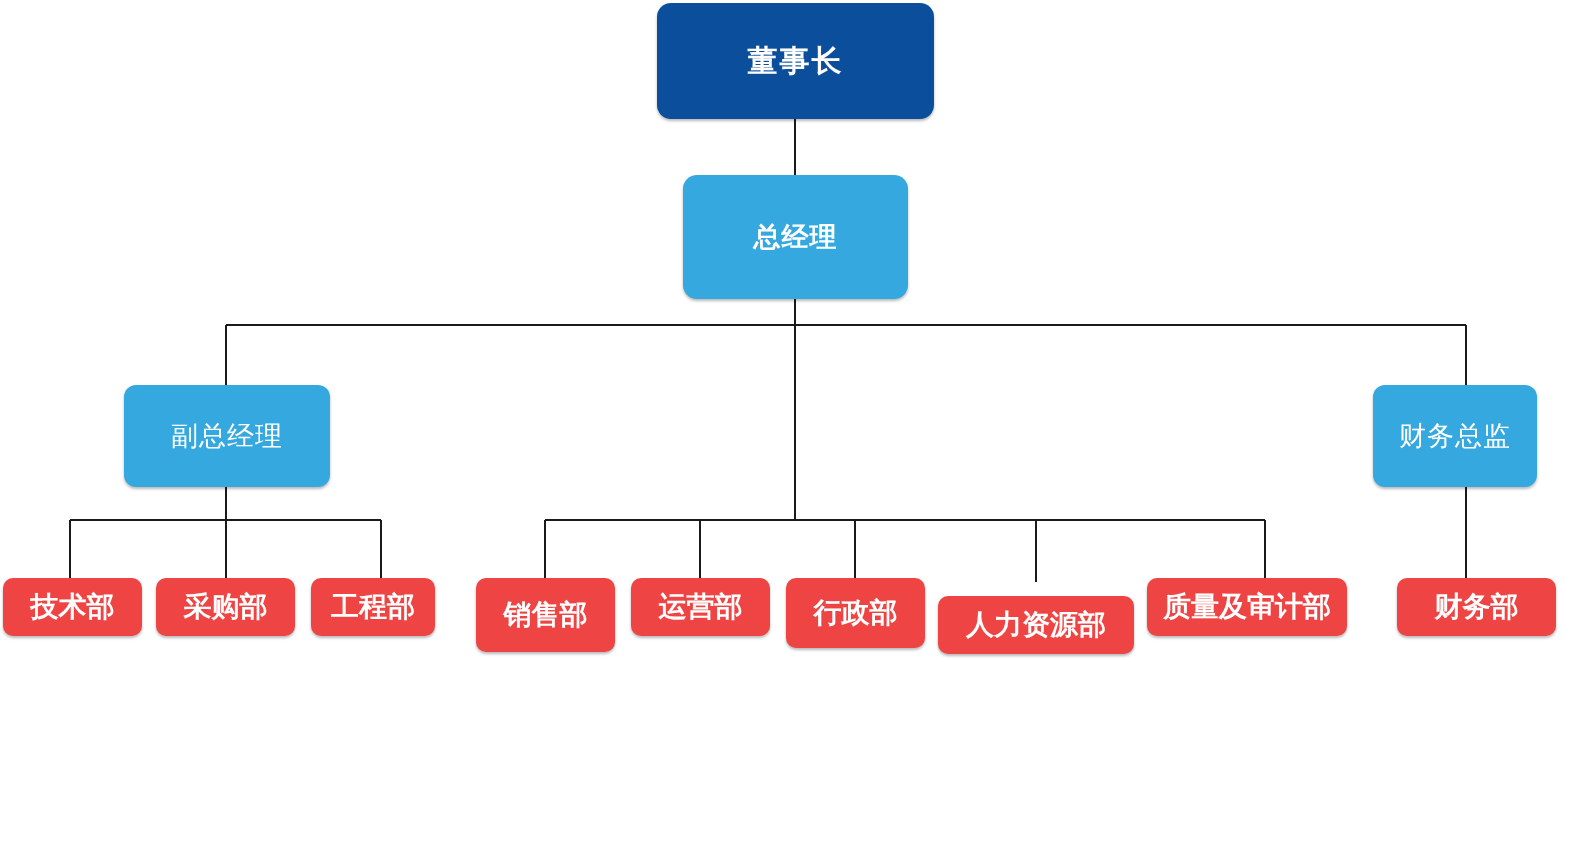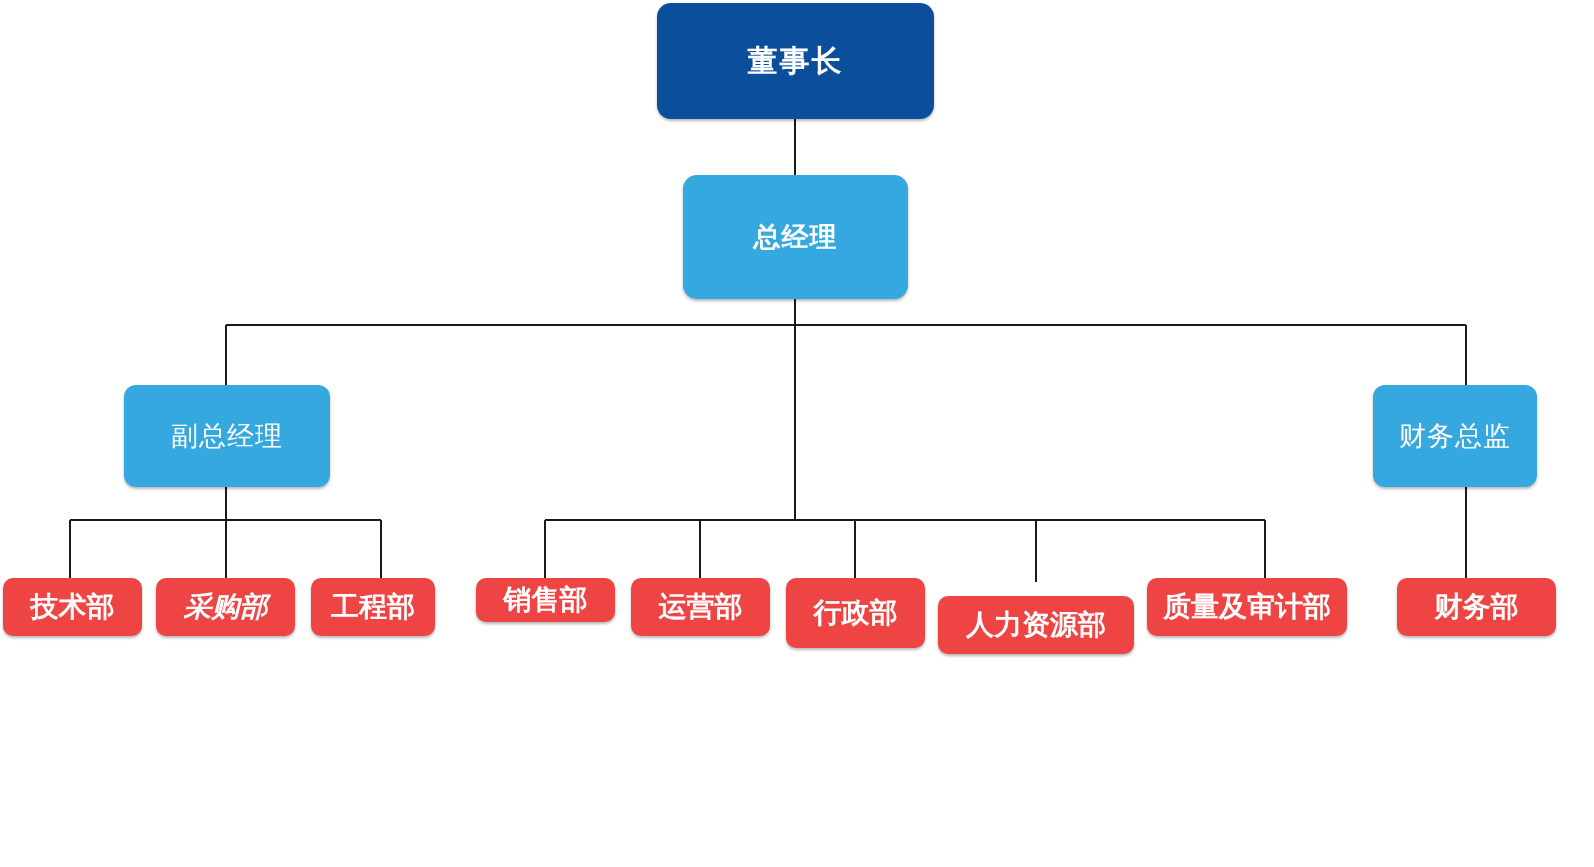"采购部" div.node { font-style: italic -> none }
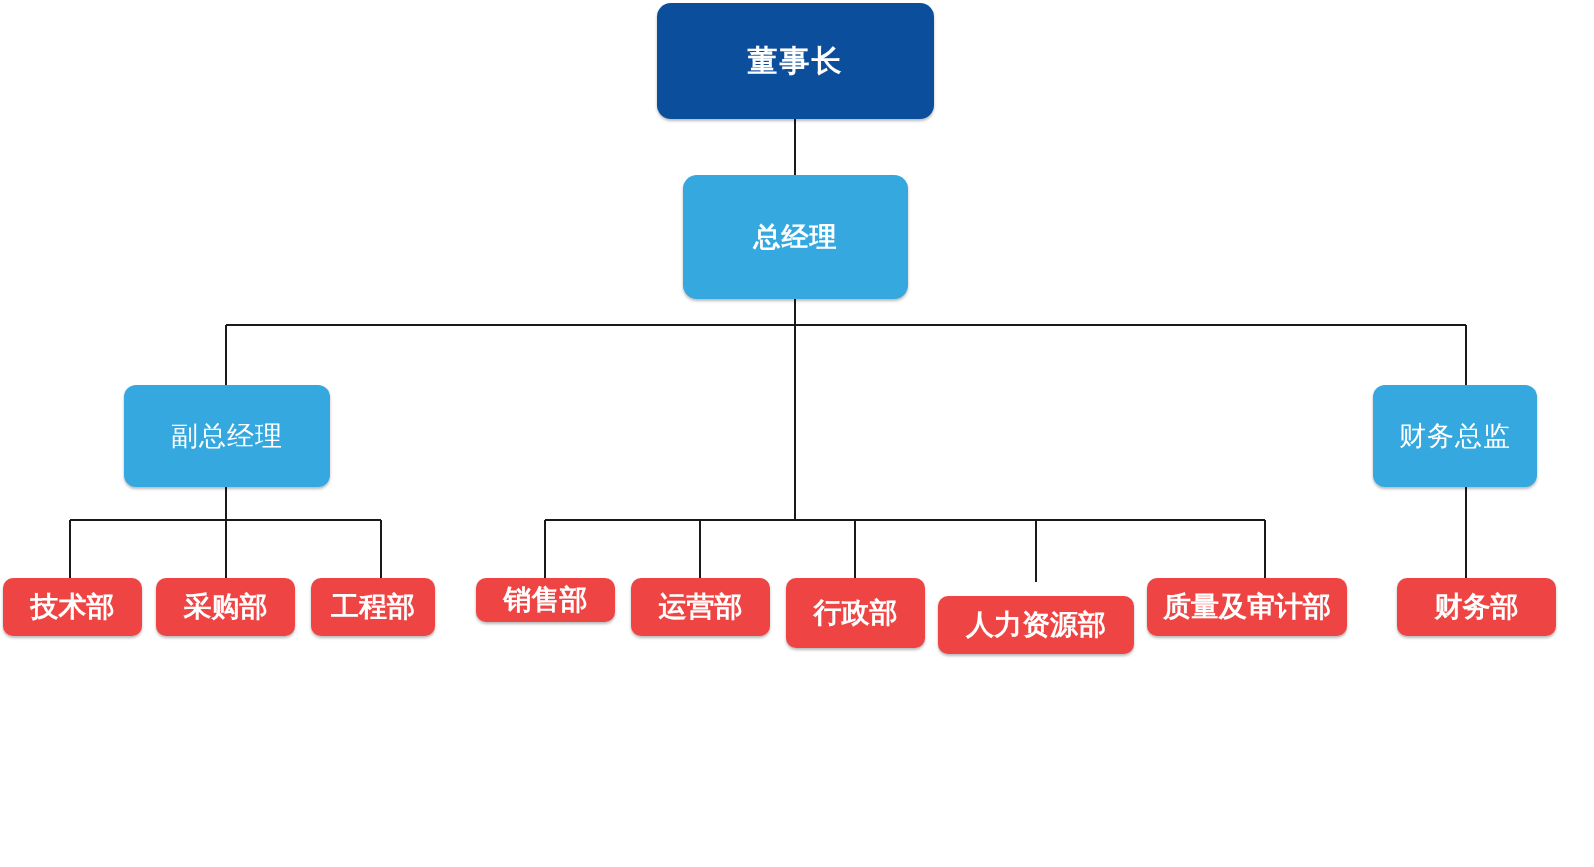"销售部" div.node { height: 44px -> 74px }
